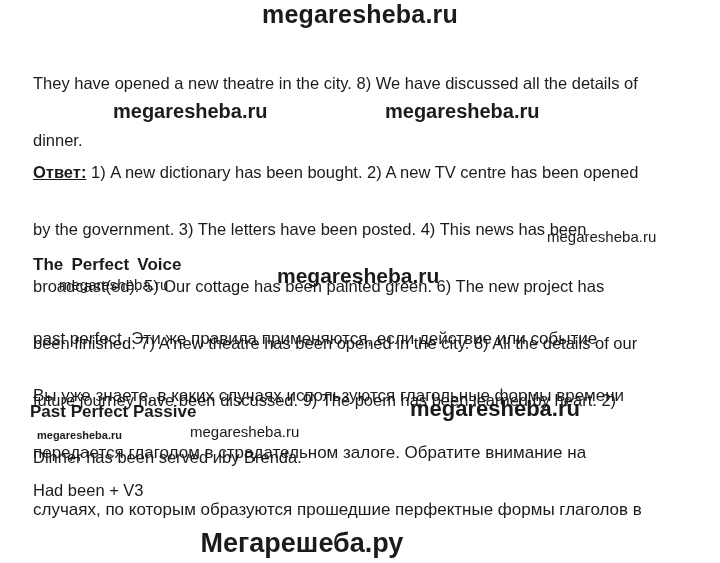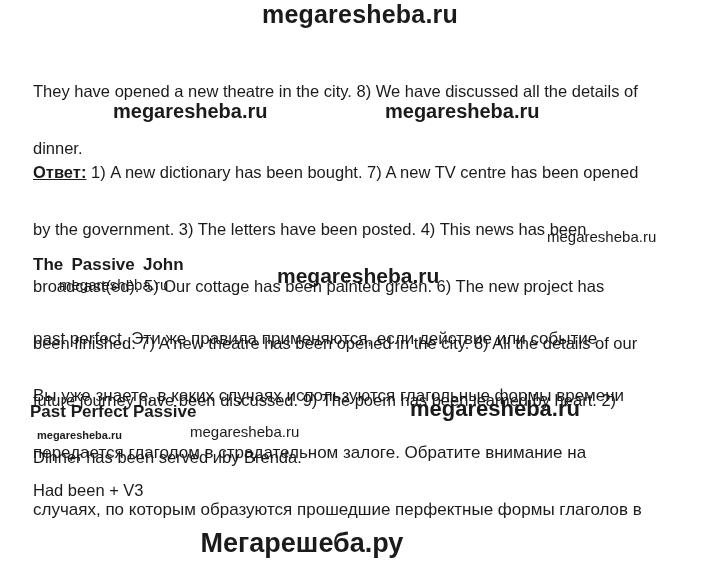"They have opened a new" .intro-para { top: 44px -> 36px }
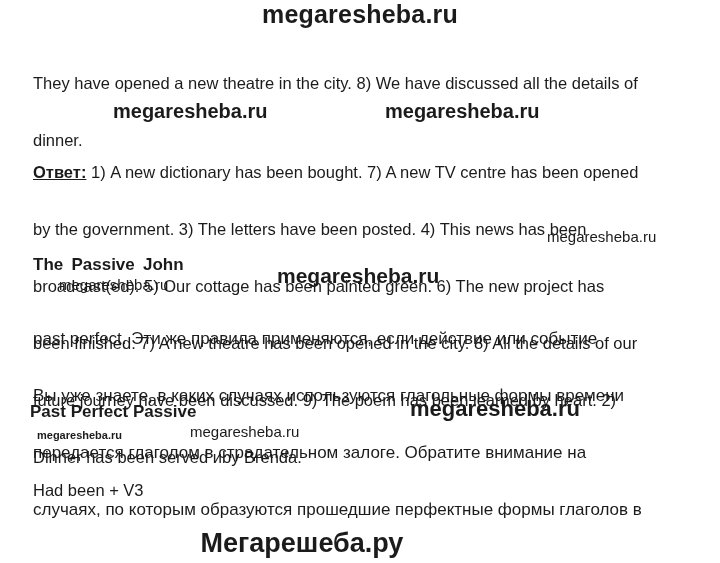"1) A new dictionary has" span { text: 7 -> 2 }
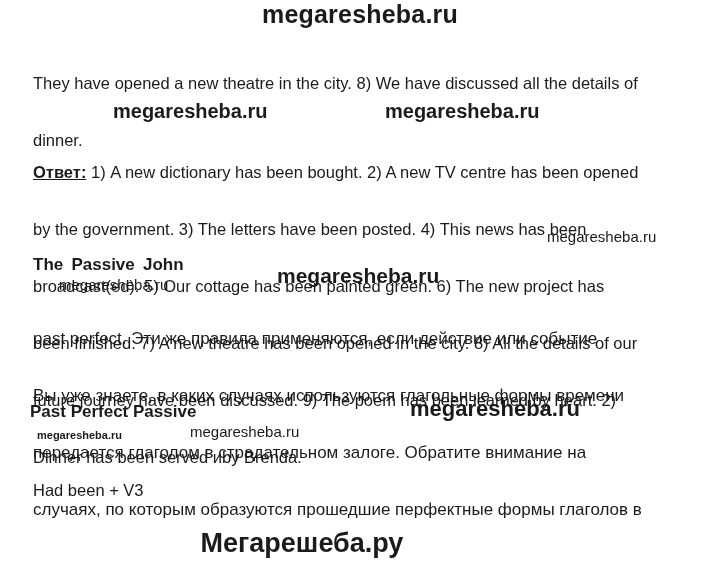"The Passive John" div.abs { text: Passive John -> Perfect Voice }
